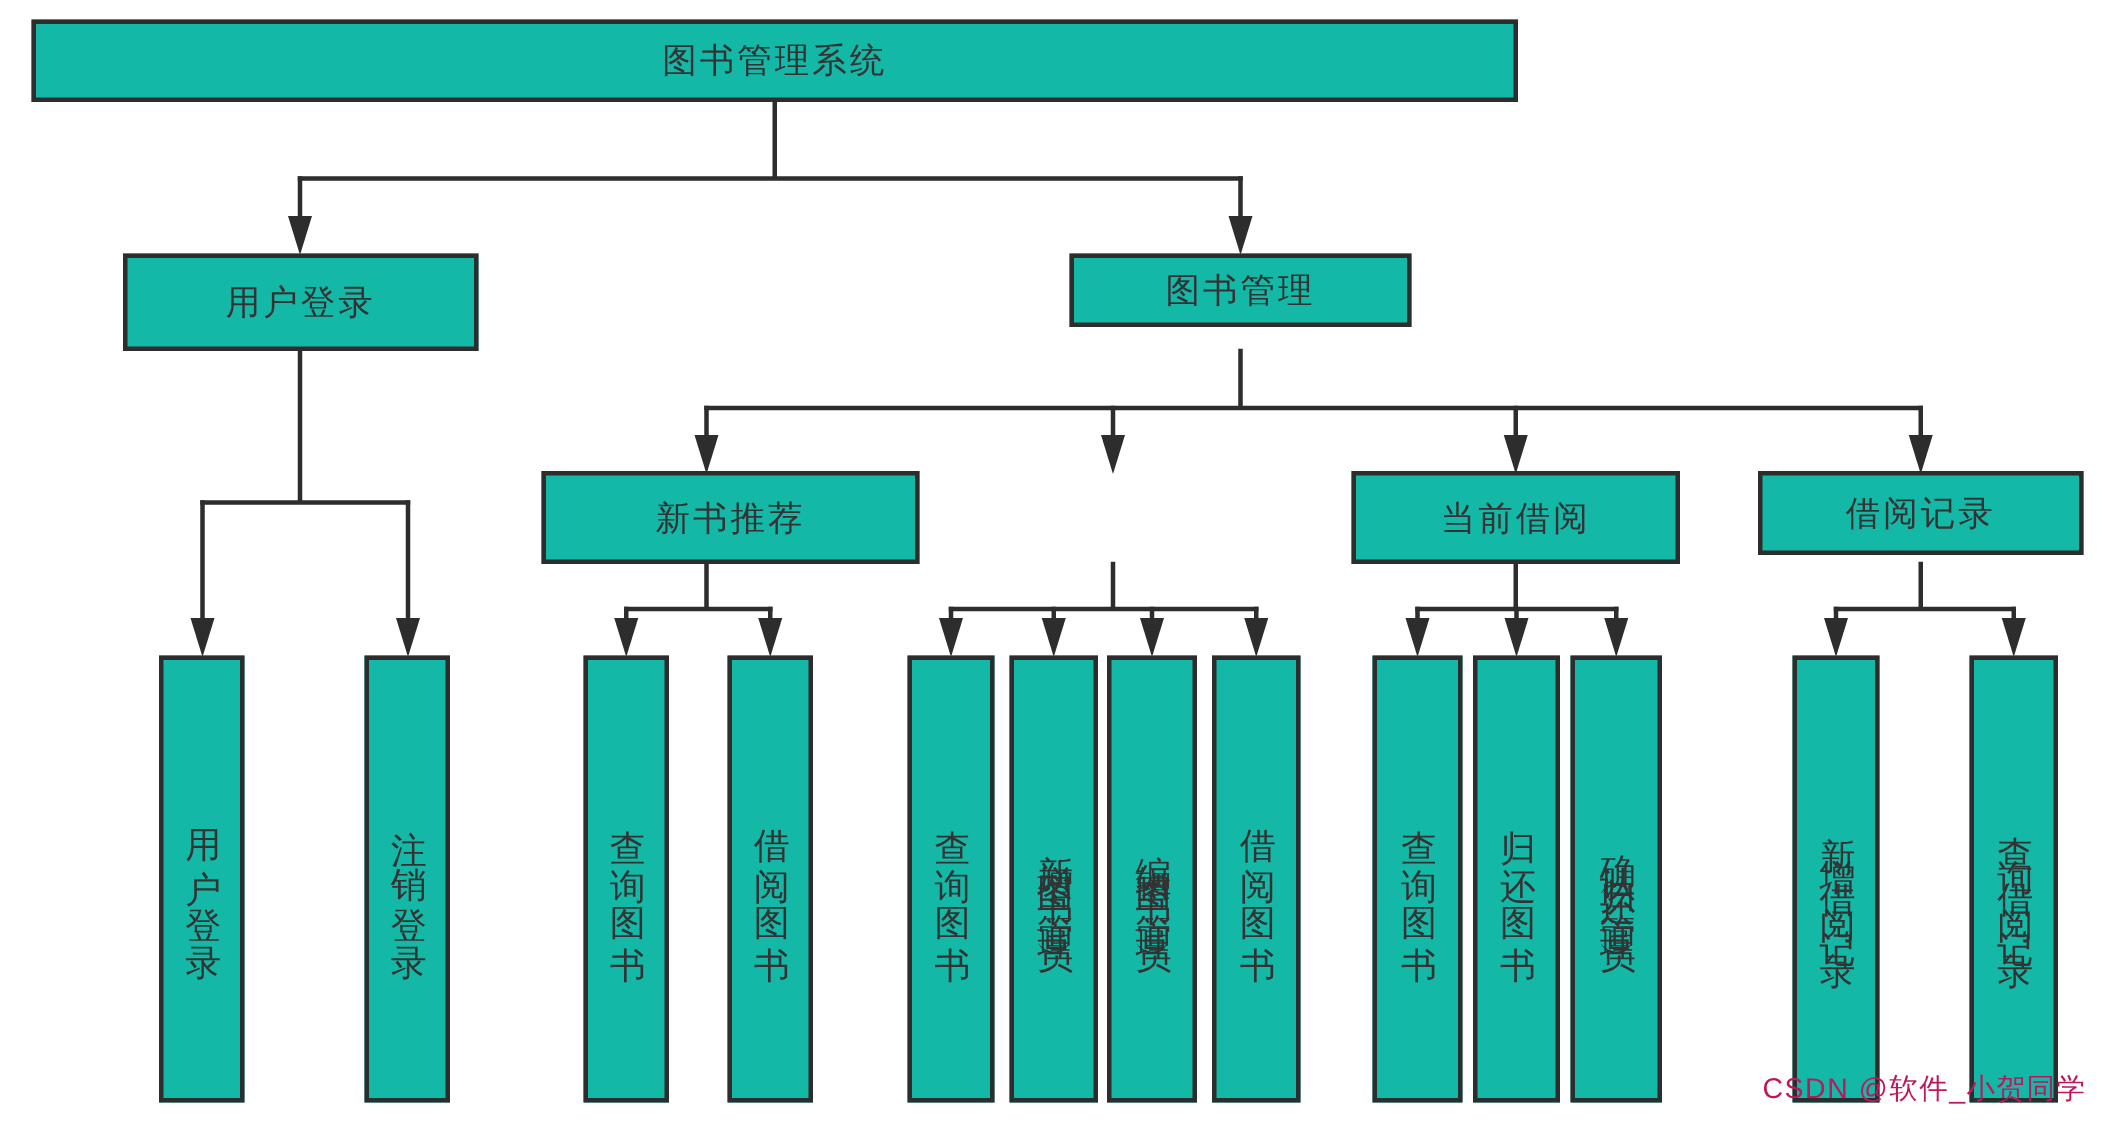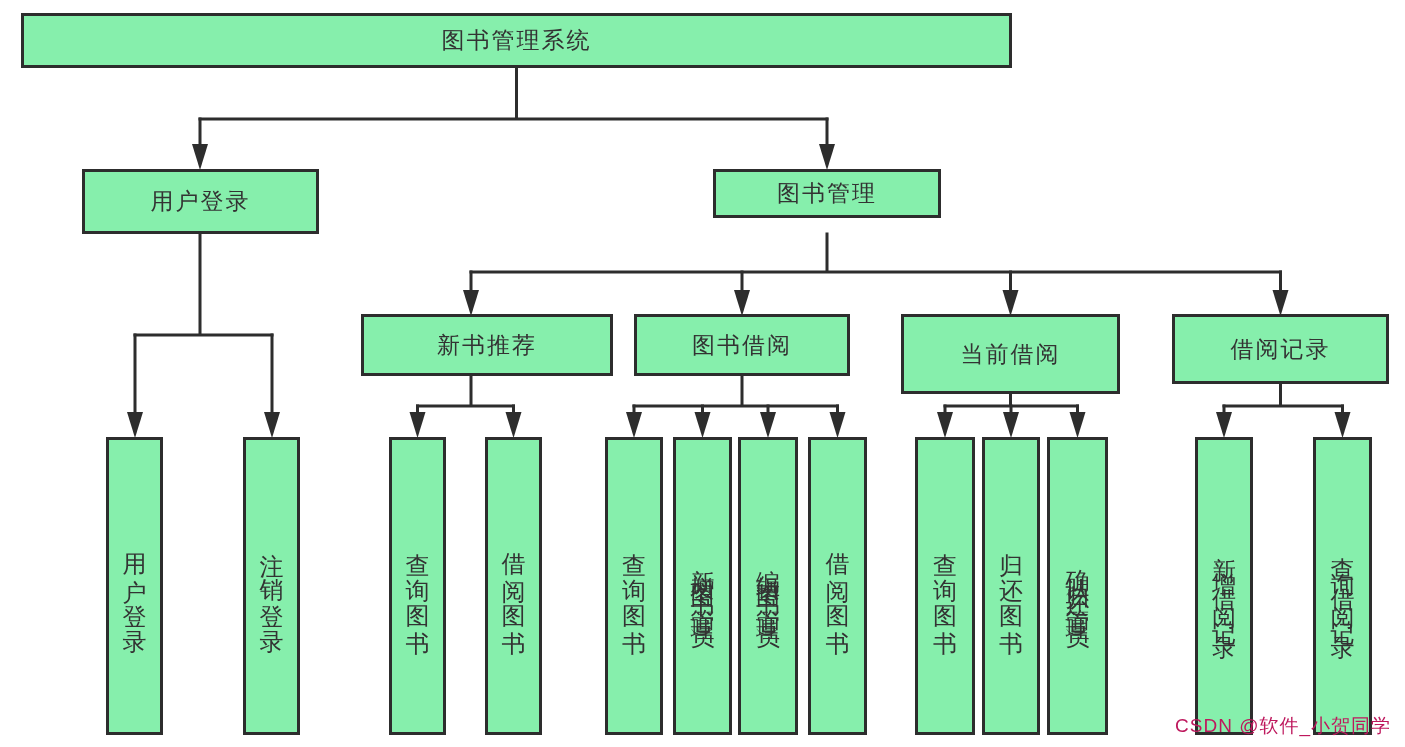"图书管理系统" .node { background: #86efac -> #14b8a6 }
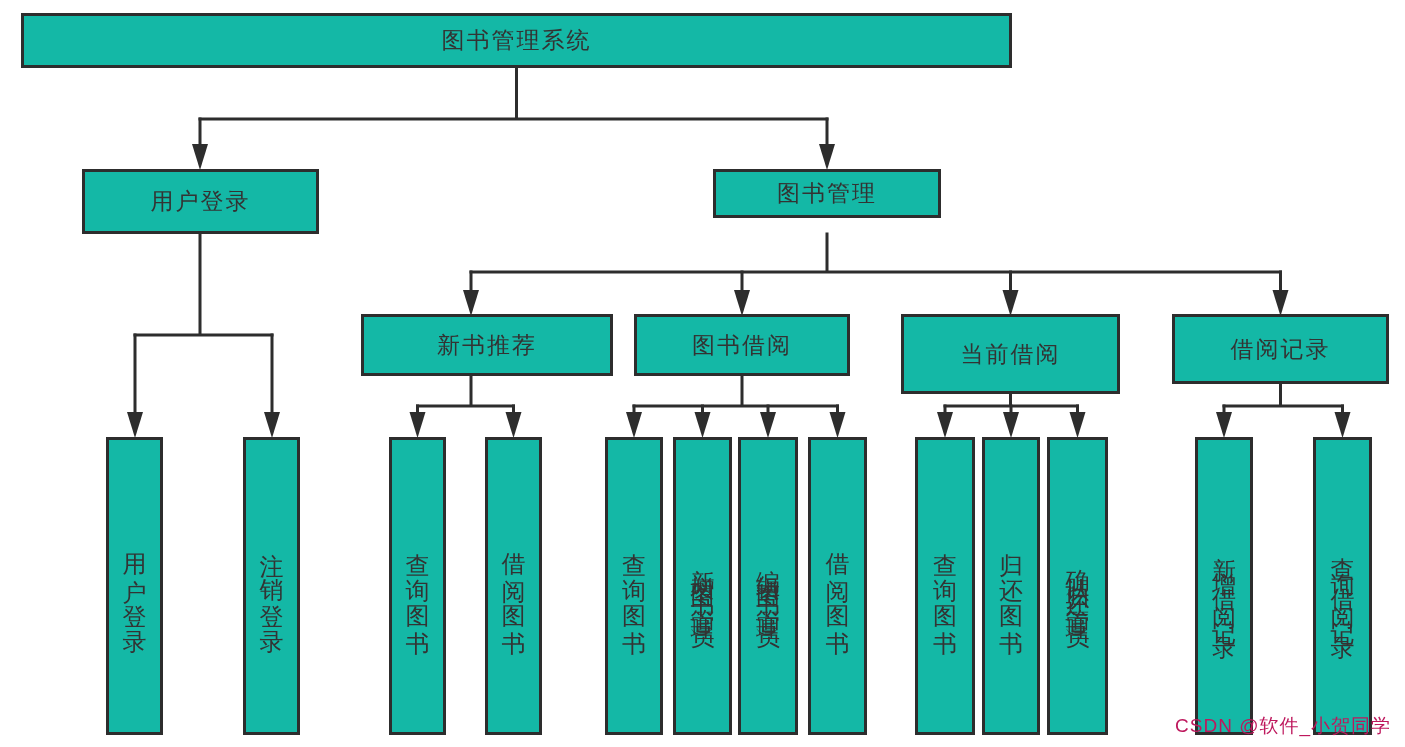"图书借阅" div.node { html: <div>图书借阅</div> -> none }
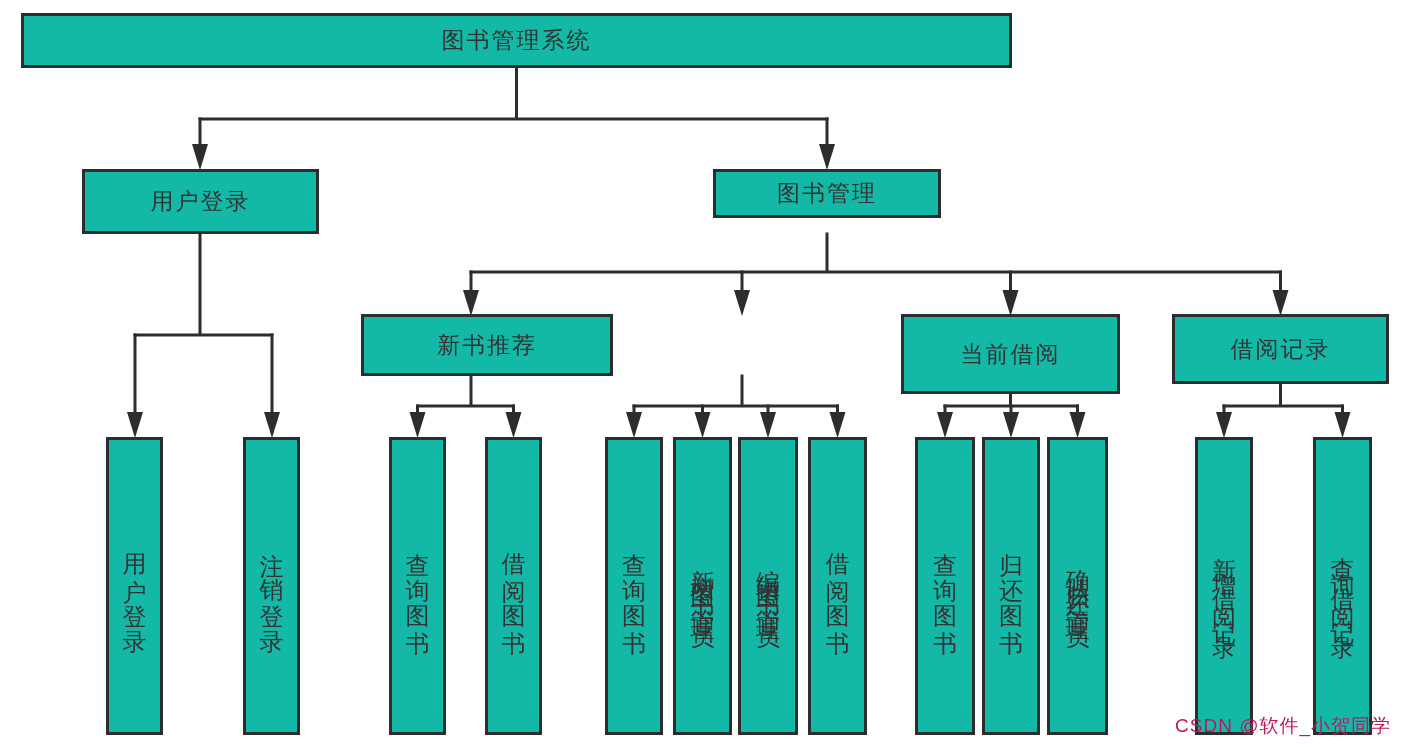"当前借阅" div.node { height: 80px -> 62px }
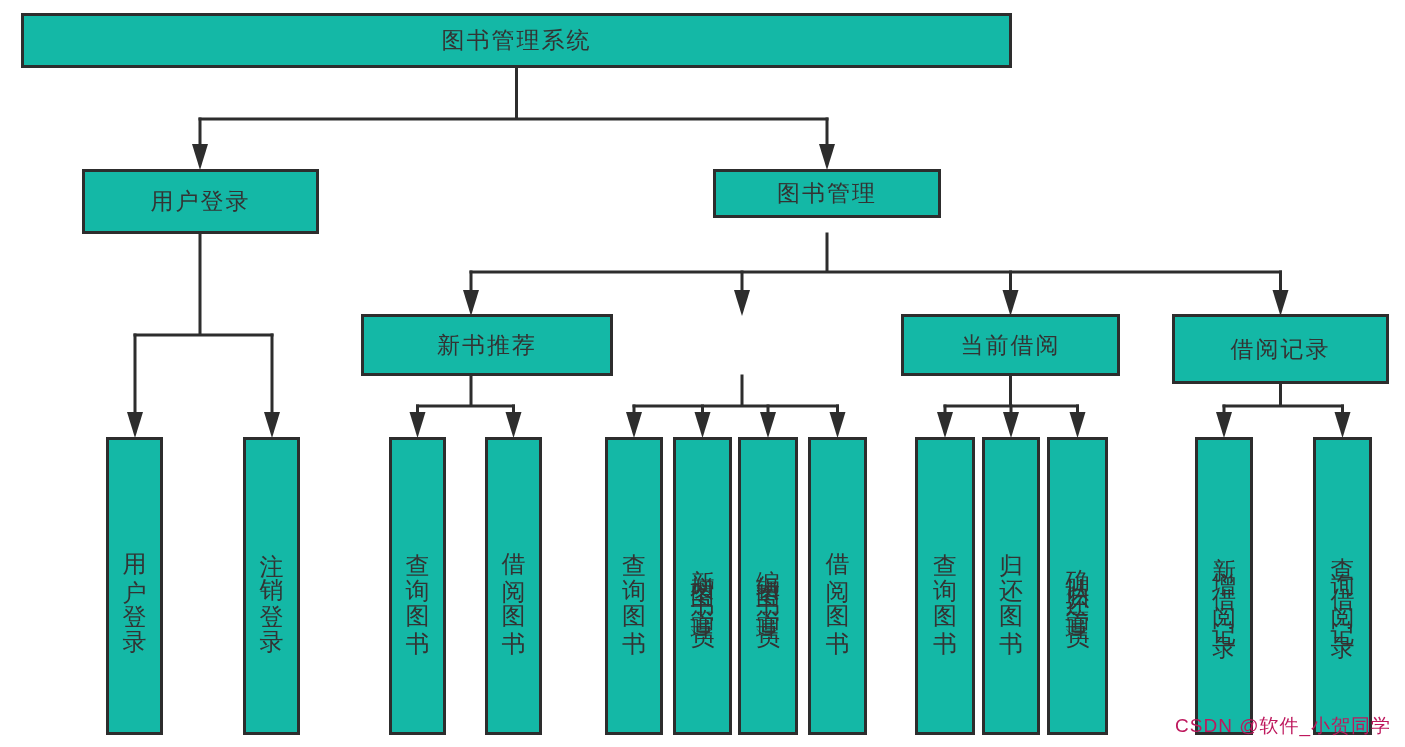"借阅记录" div.node { height: 70px -> 56px }
